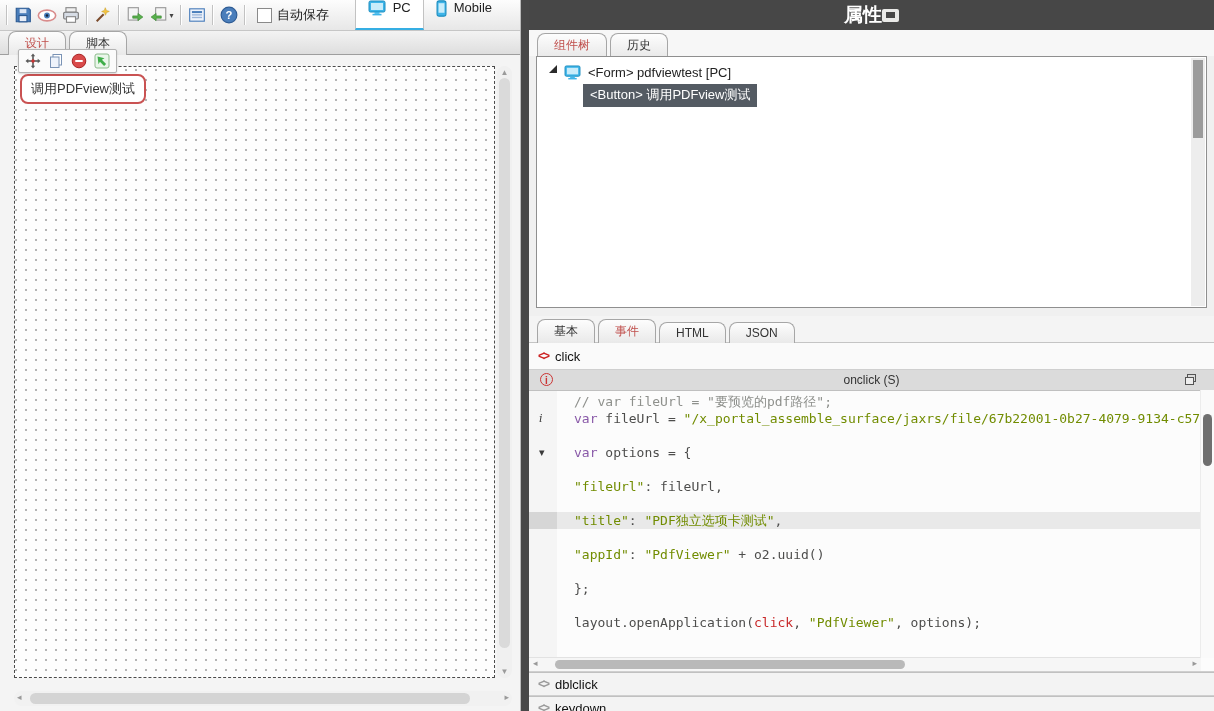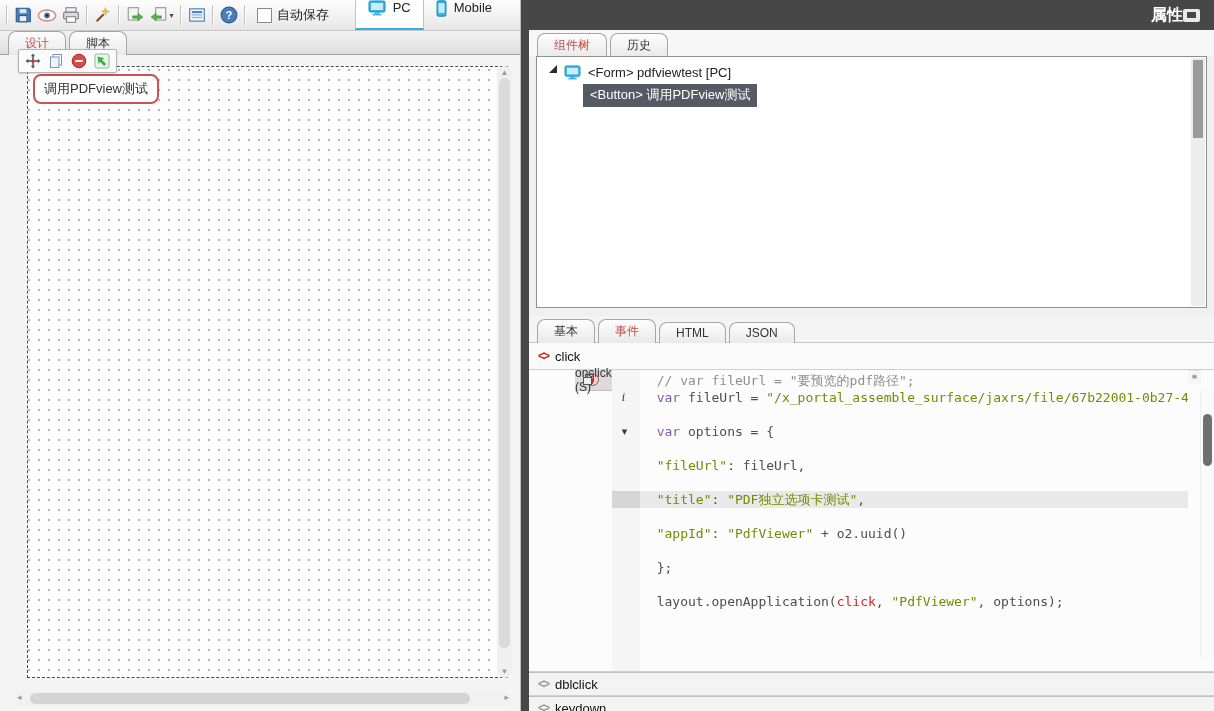"属性" .props-header { font-size: 16px -> 19px; justify-content: flex-end -> center }
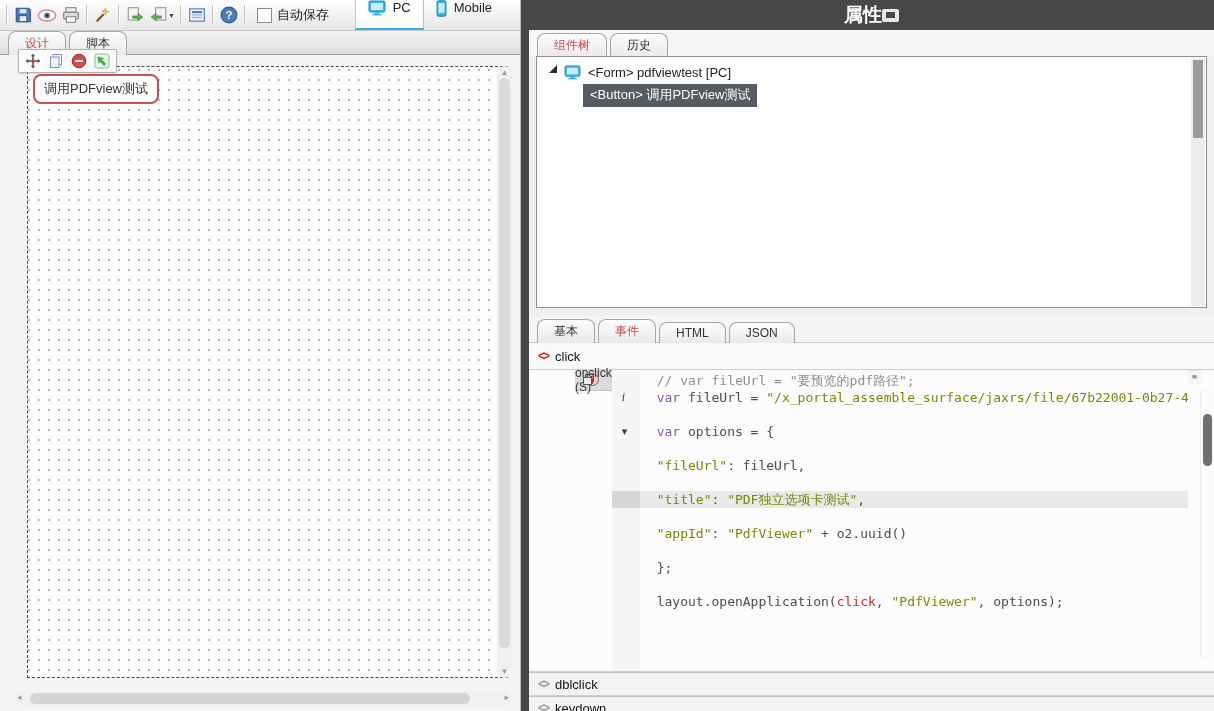"调用PDFview测试" .design-canvas { left: 27px -> 14px }
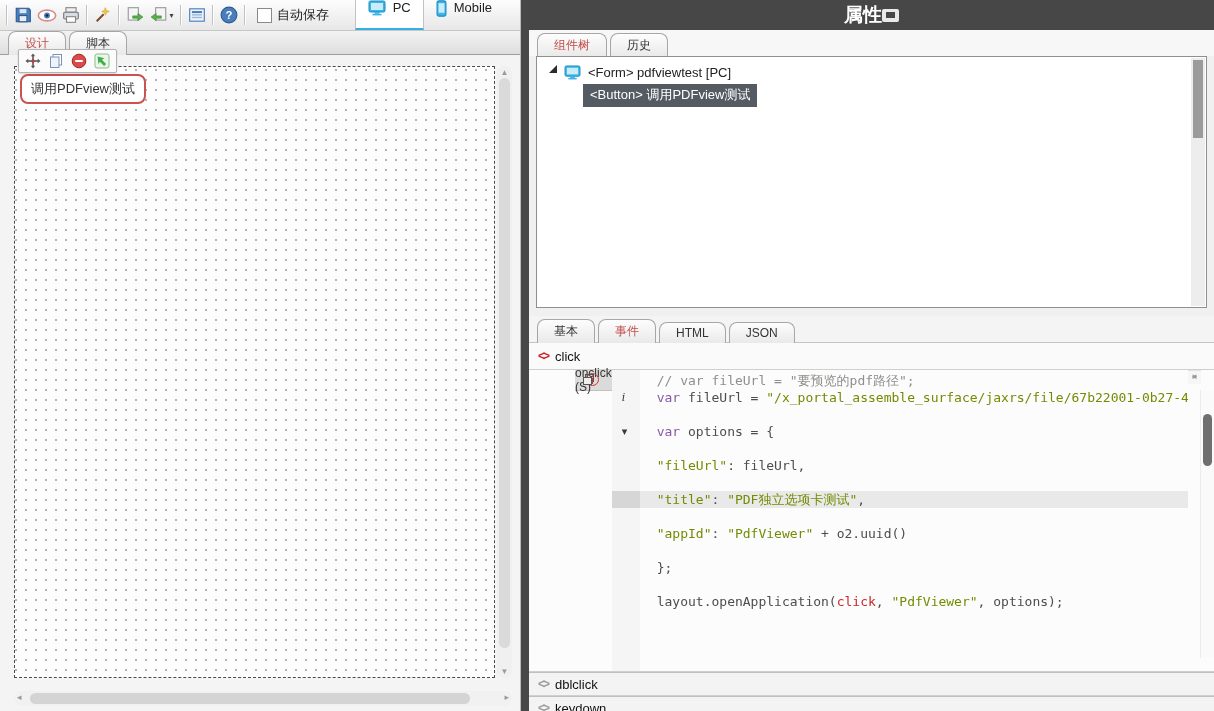"onclick (S)" .code-editor { flex-direction: row -> column; padding-left: 46px -> none }
